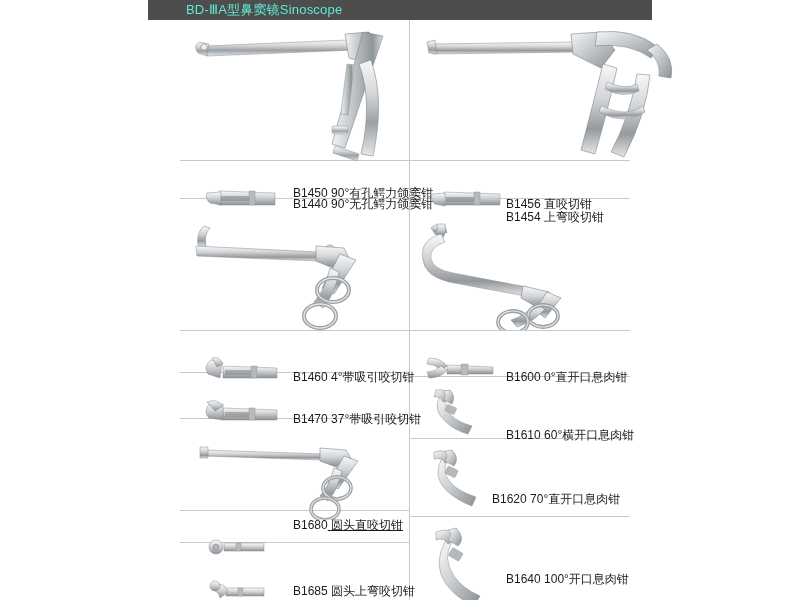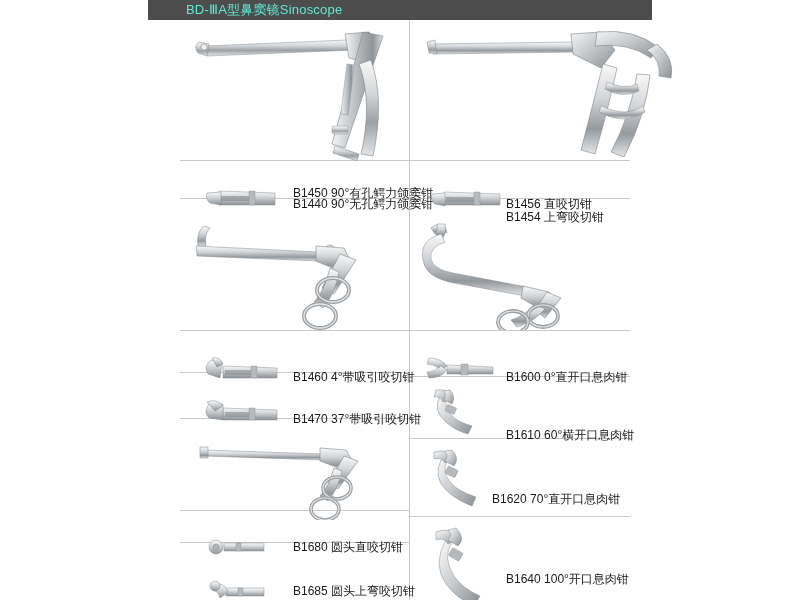"B1680 圆头直咬切钳" div.caption { text-decoration: none -> underline; top: 522px -> 500px }
